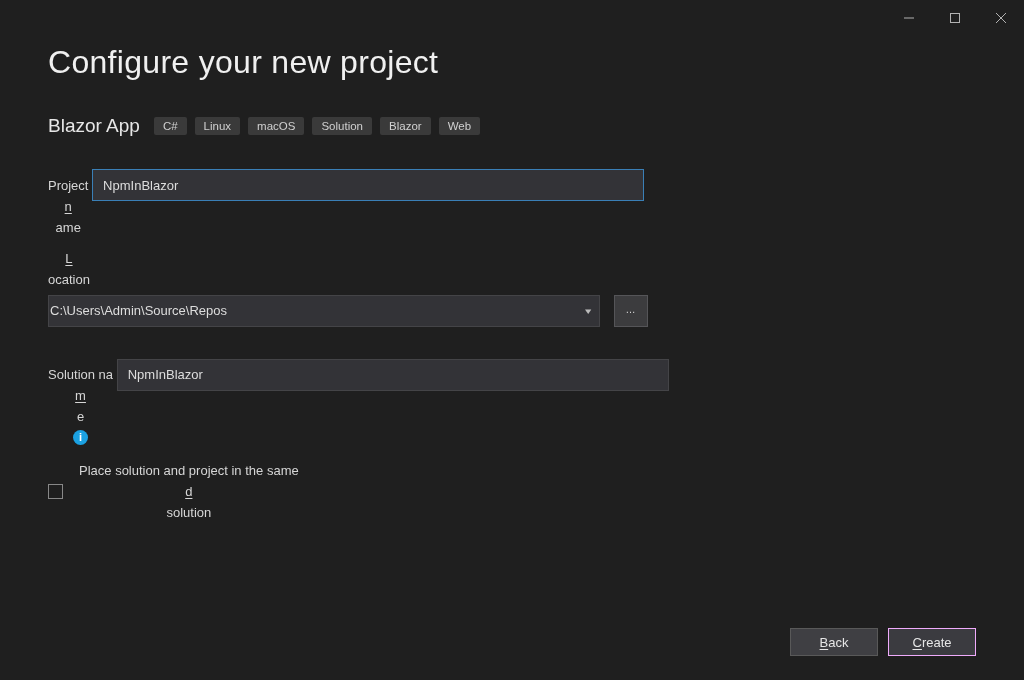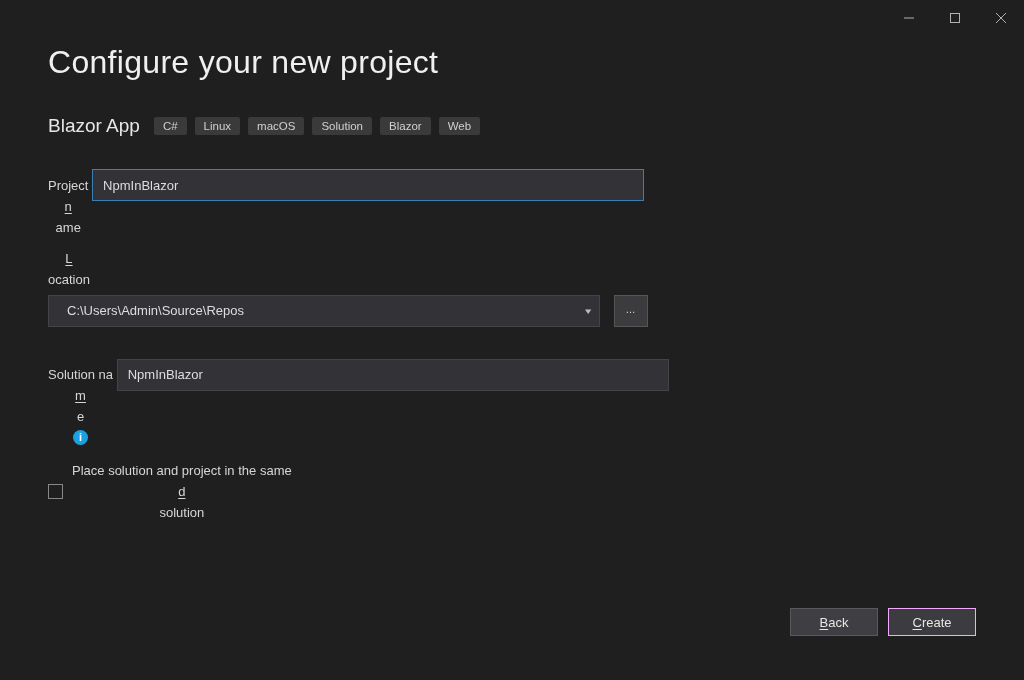"C:\Users\Admin\Source\Repos" .combo { padding: 0 8px 0 18px -> 0 8px 0 1px }
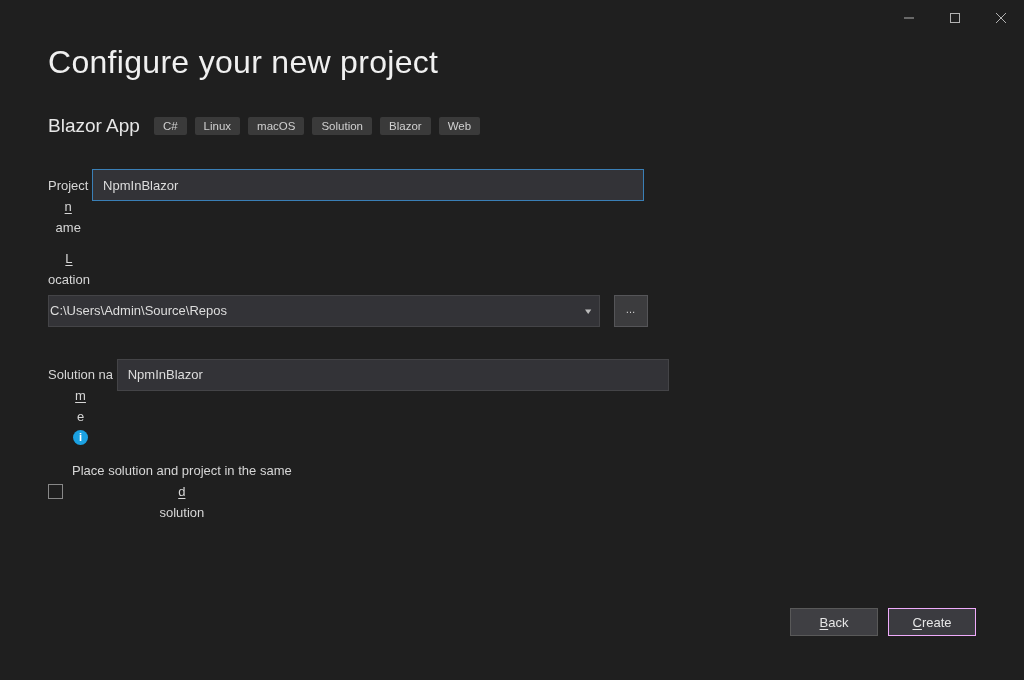"Place solution and project in" .checkbox-row { gap: 9px -> 16px }
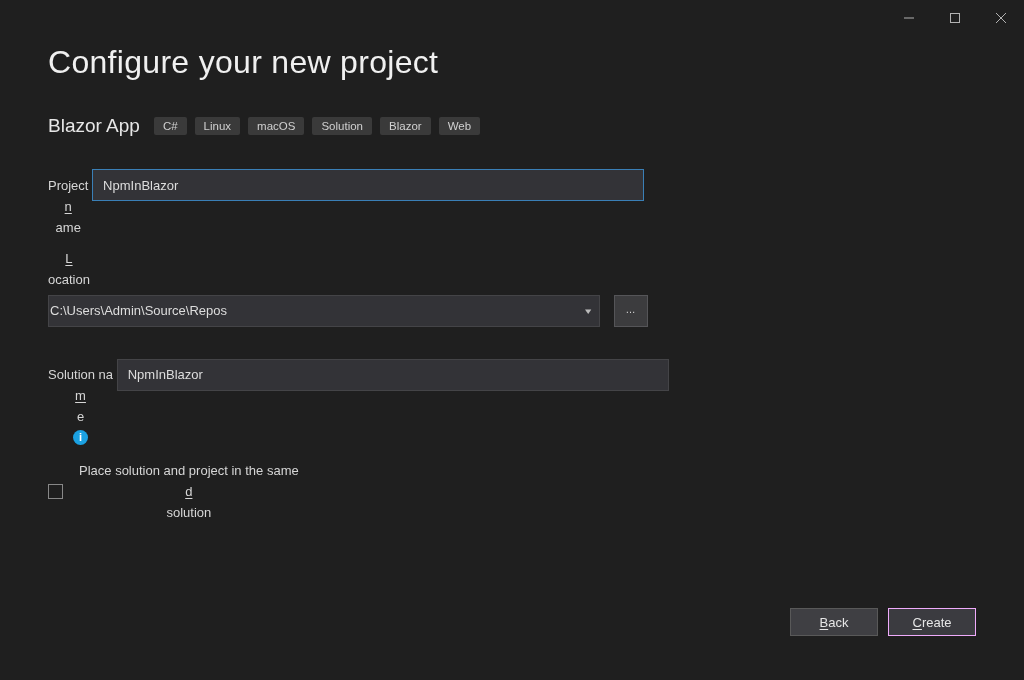"Back" .footer { bottom: 44px -> 24px }
